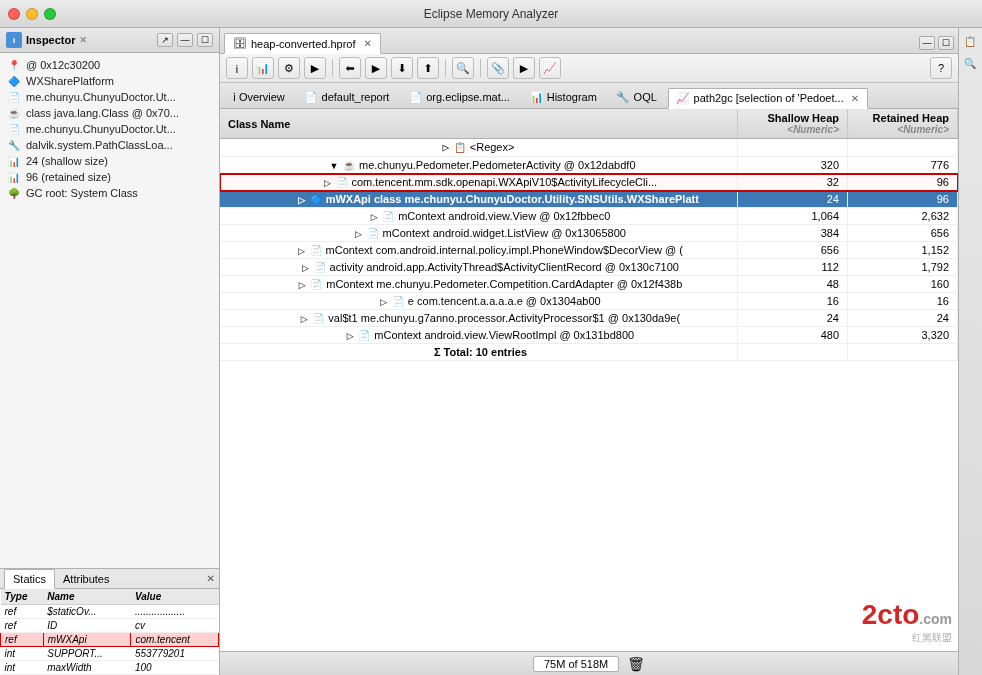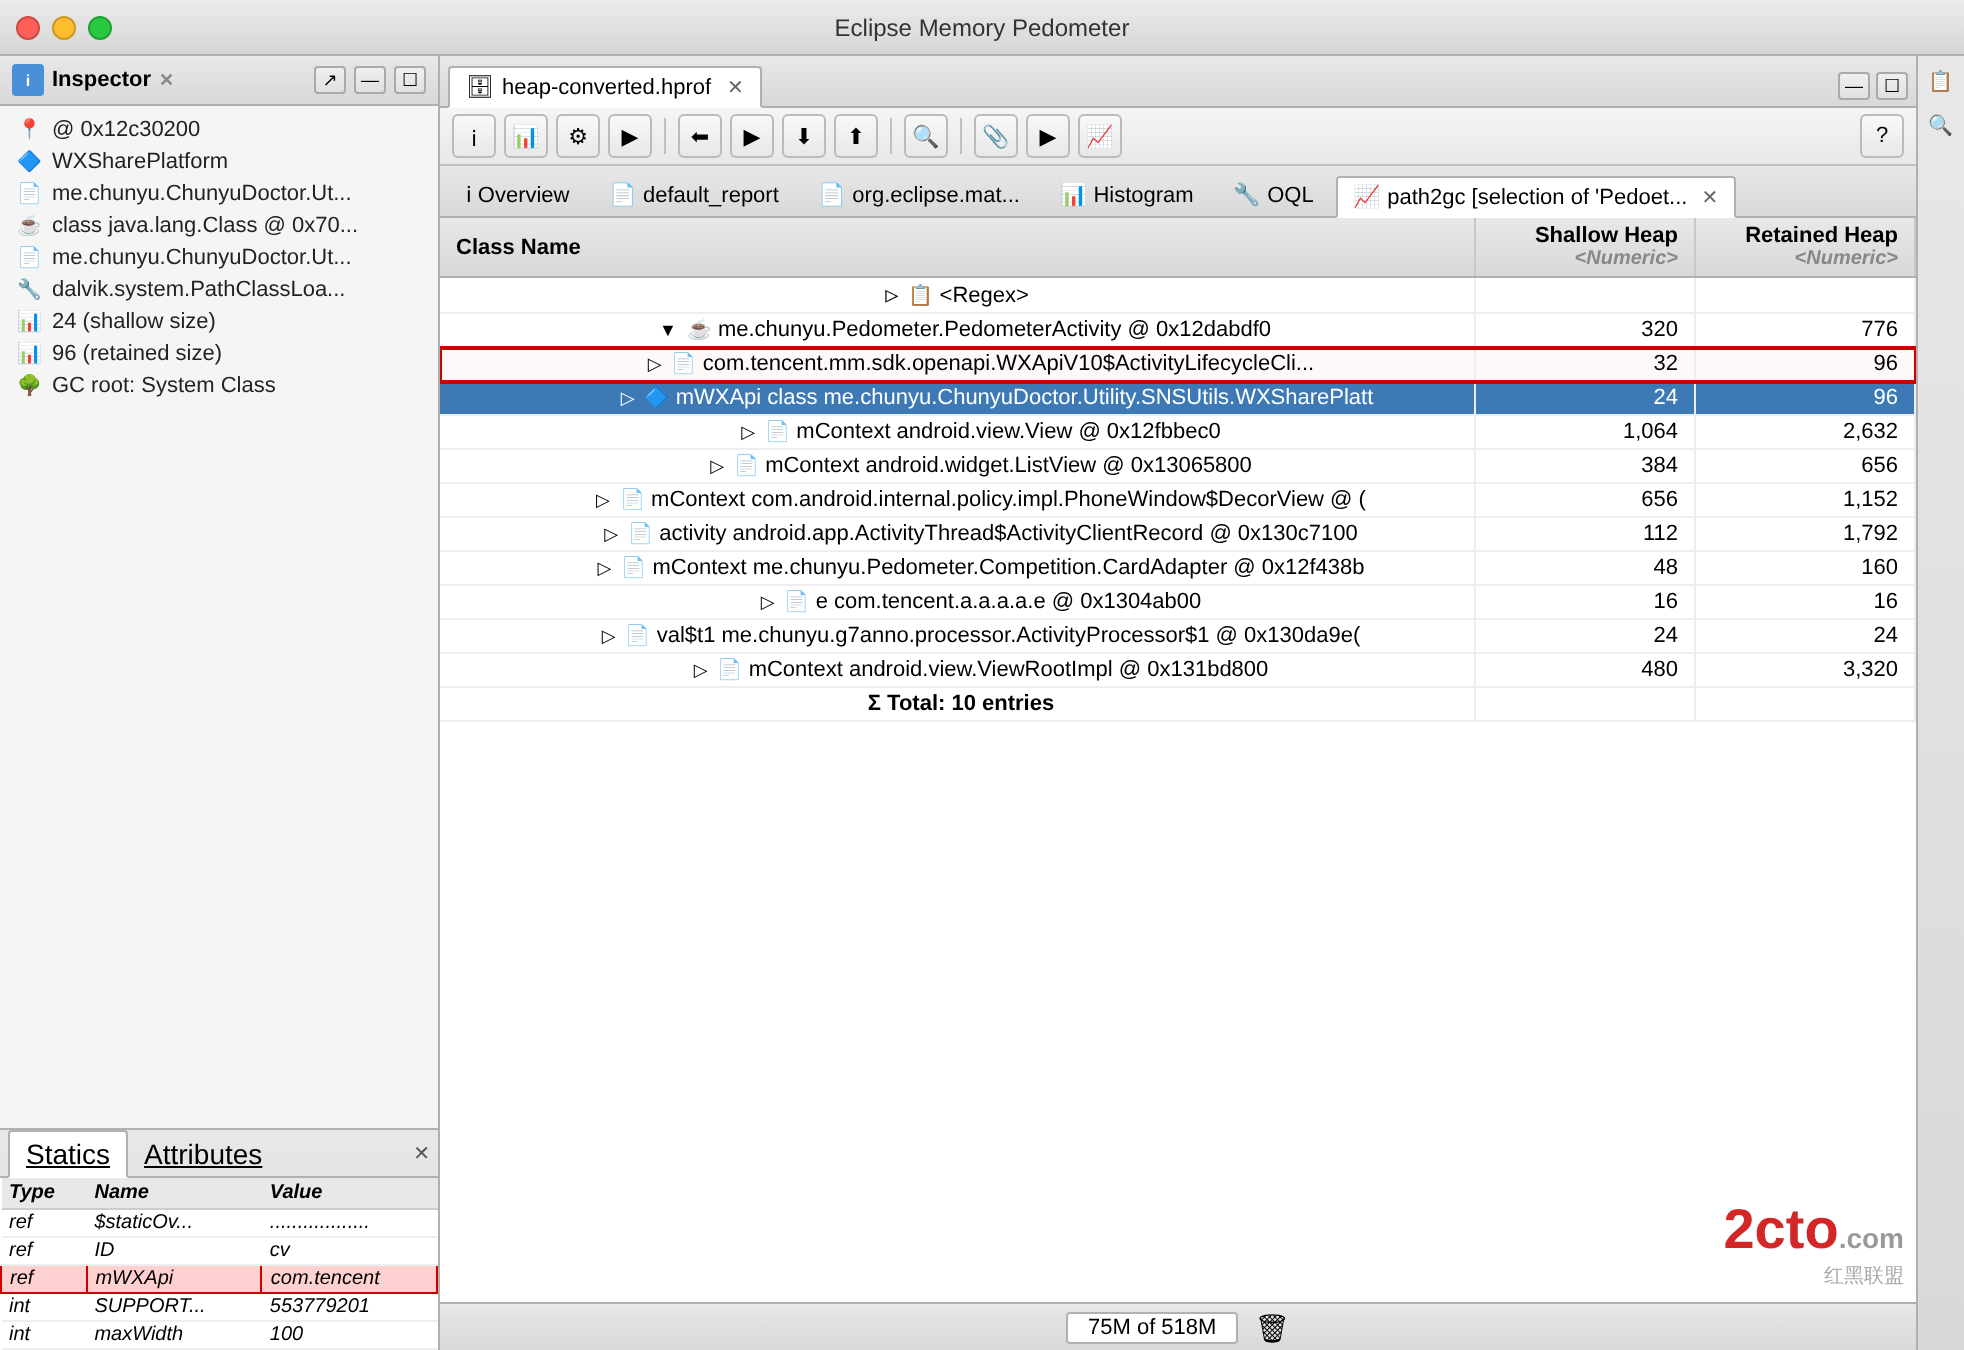"Eclipse Memory Pedometer" span.title-text { text: Pedometer -> Analyzer }
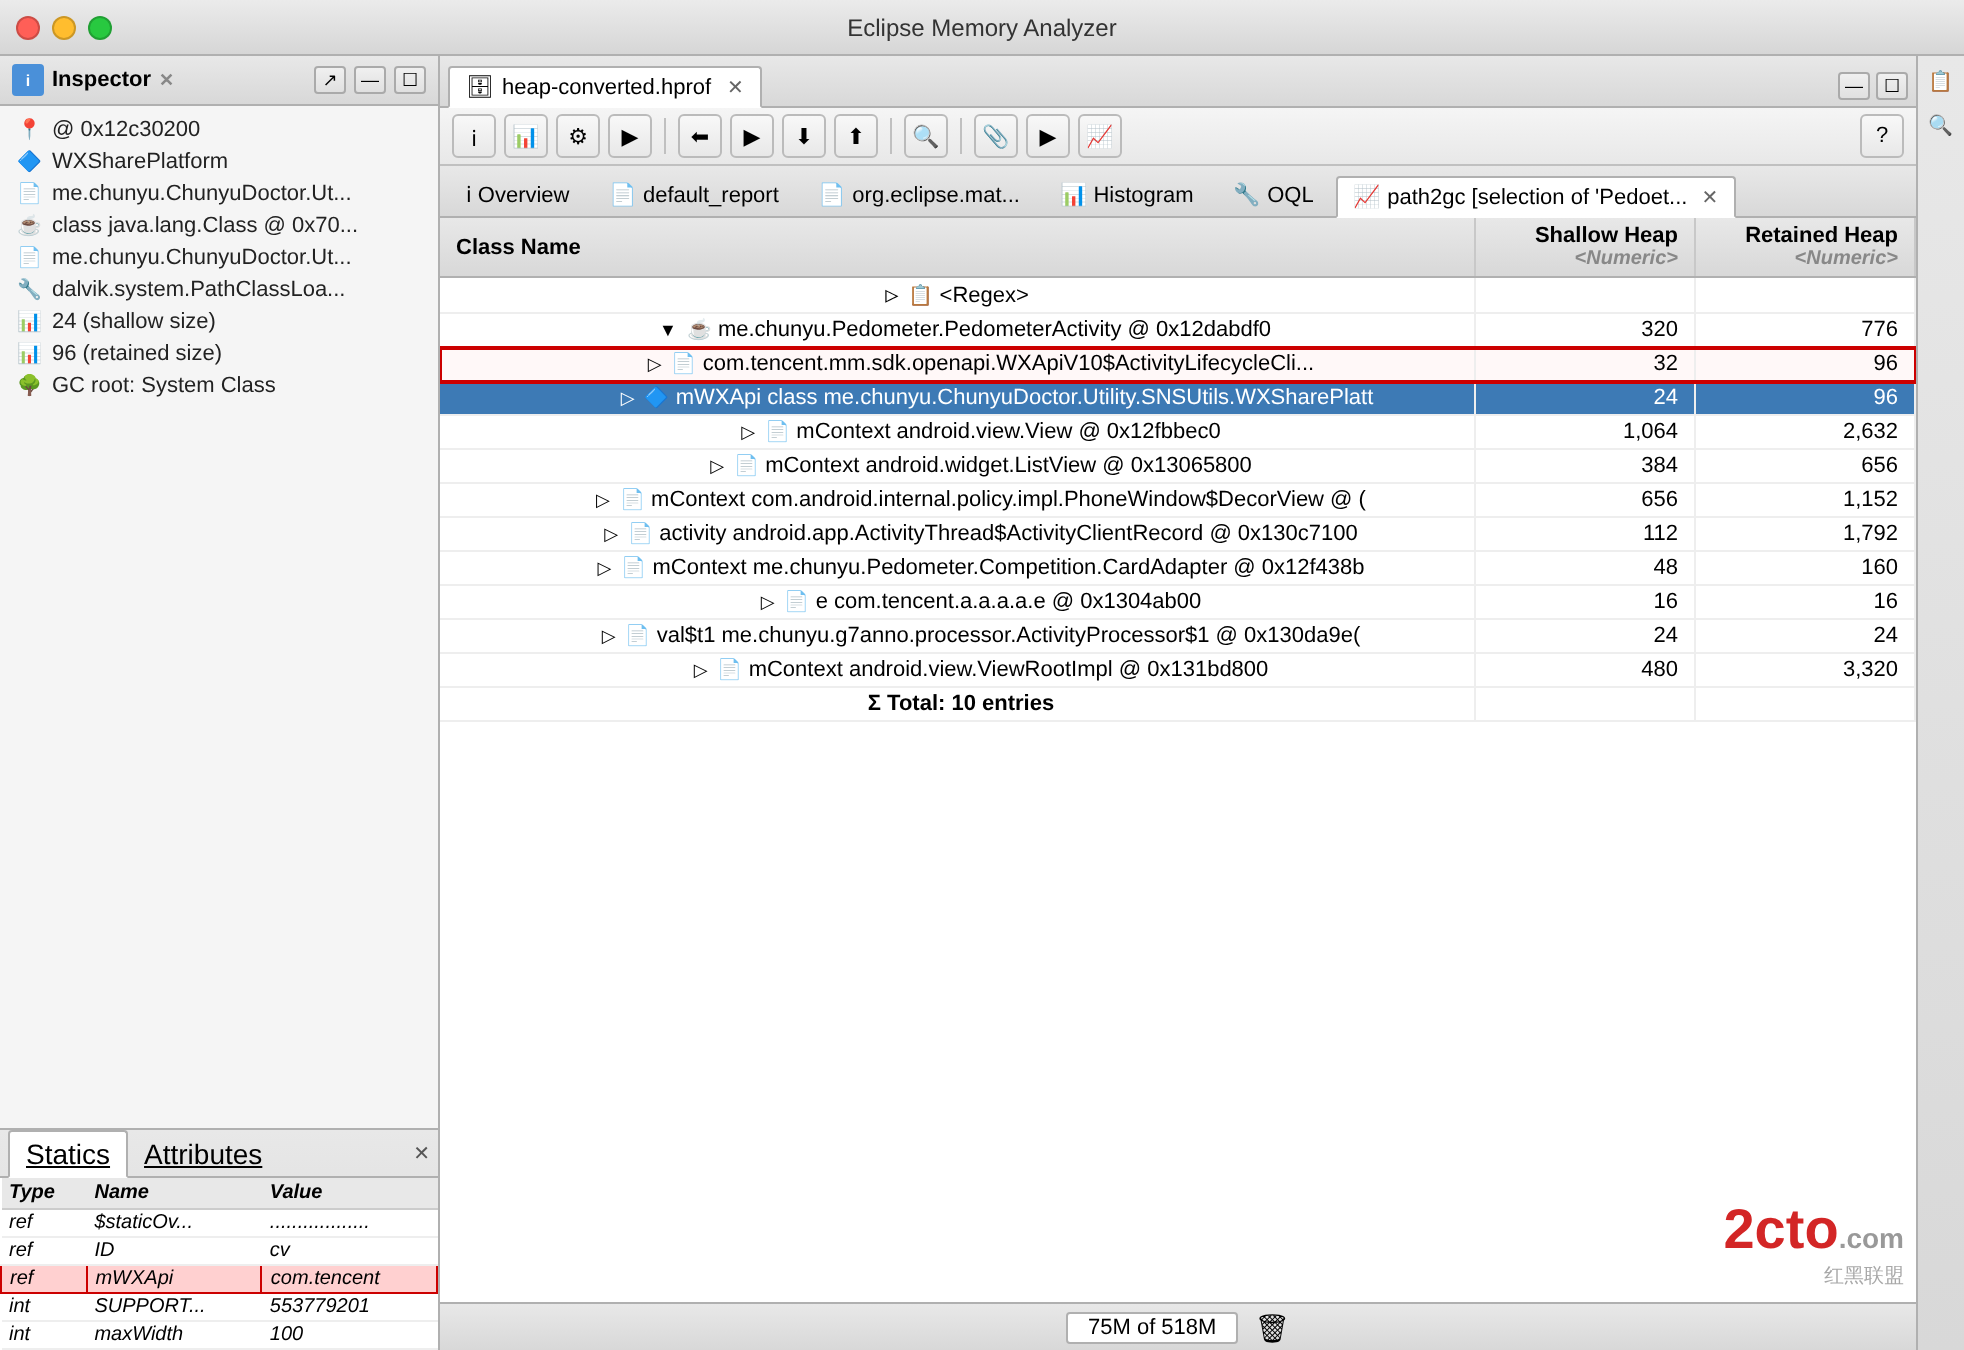"▷ 🔷 mWXApi class" td { font-weight: normal -> bold }
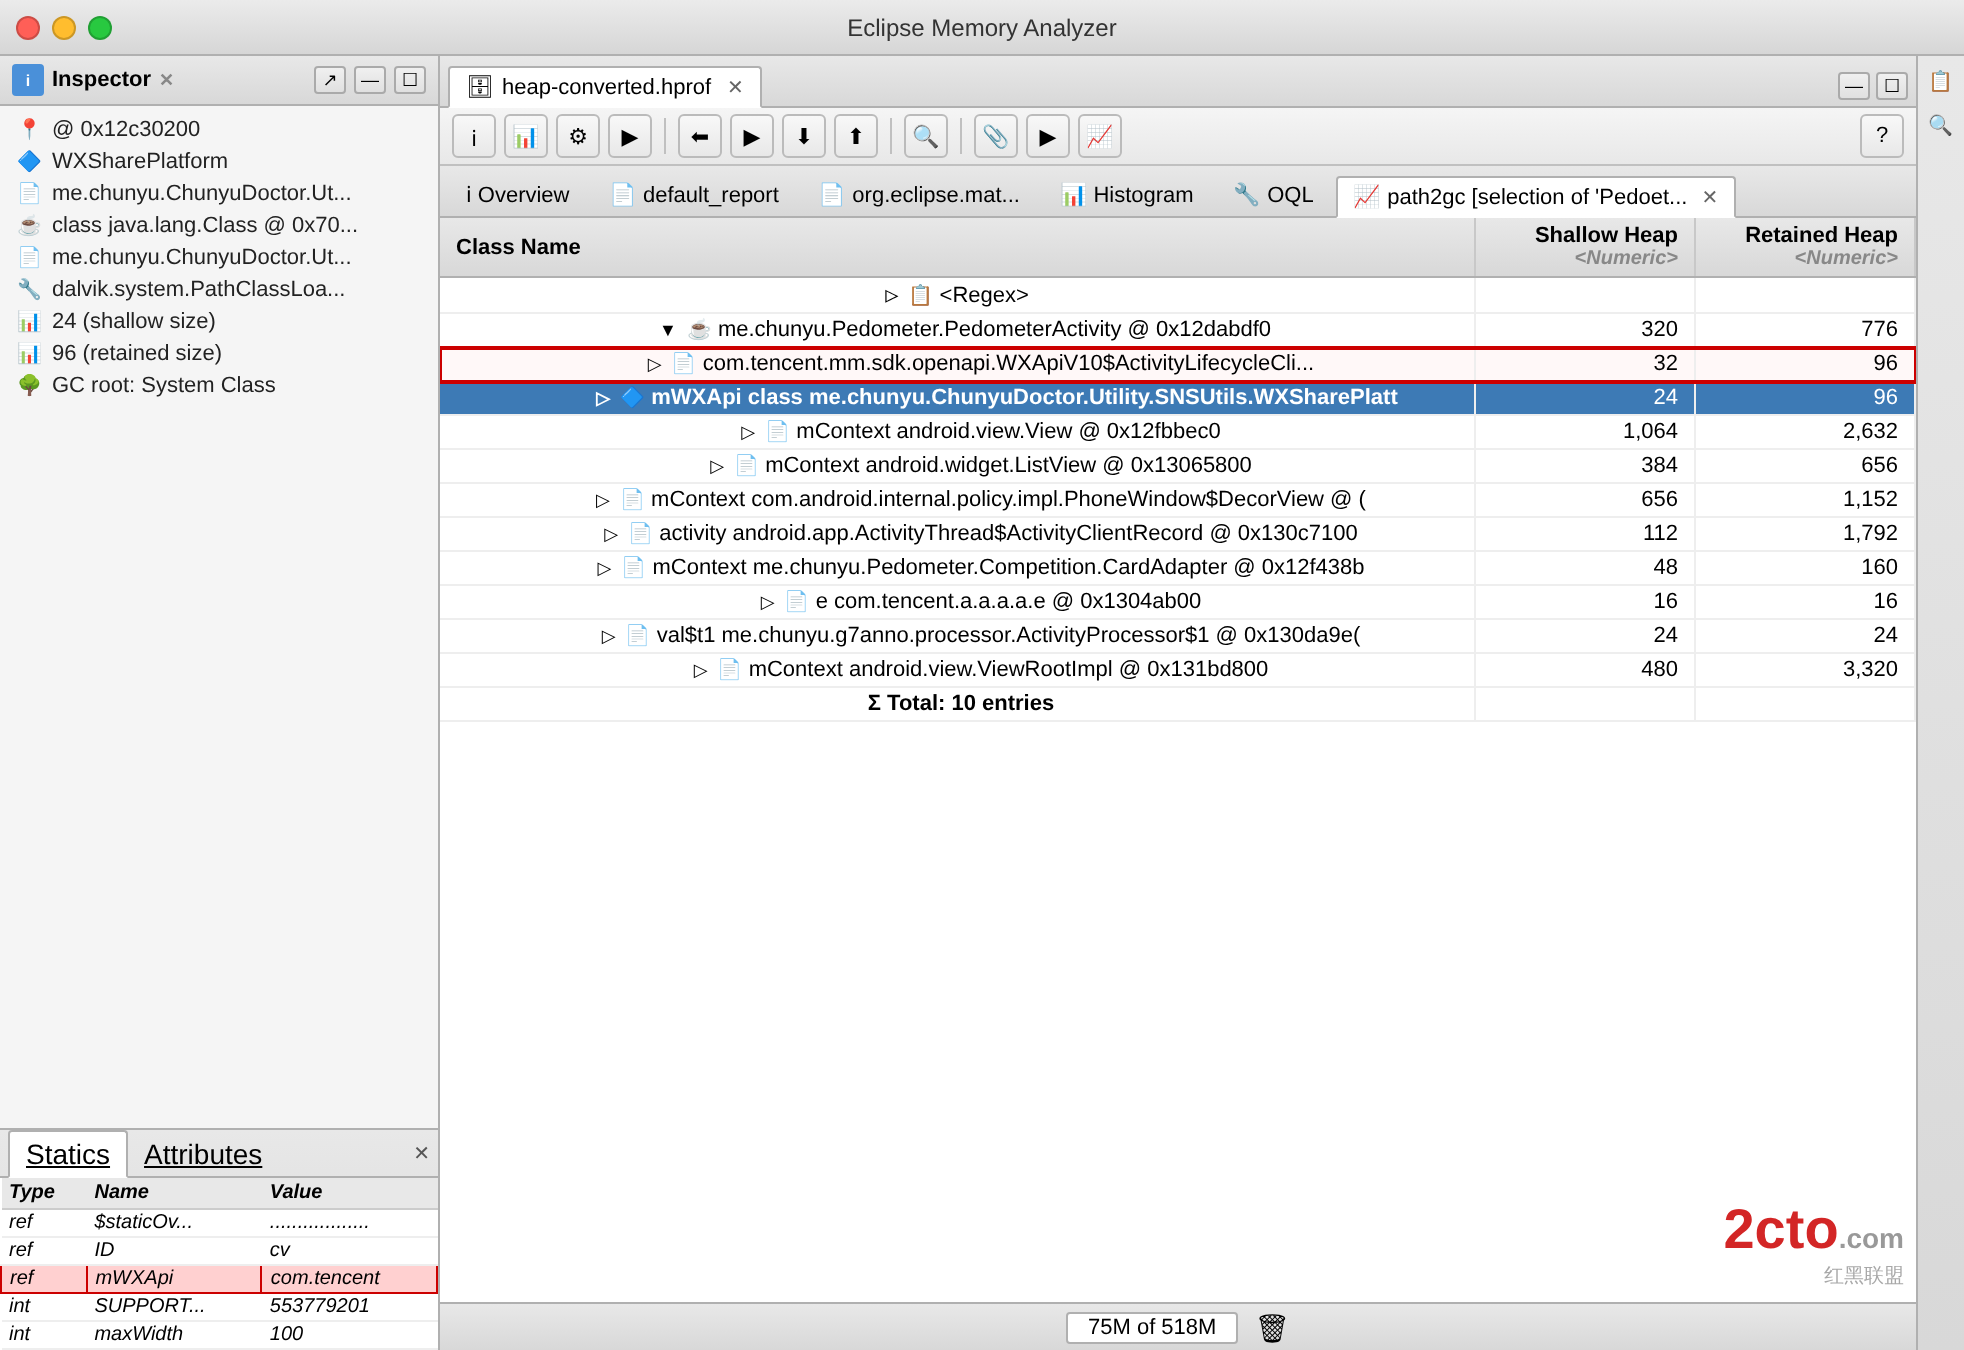"Statics" .tab-btn { font-size: 14px -> 11px; text-decoration: underline -> none }
